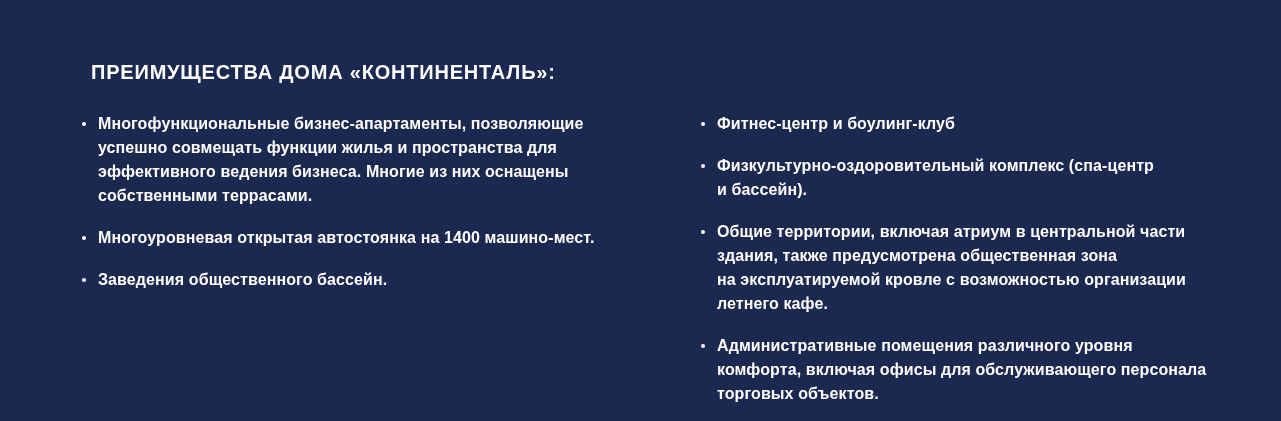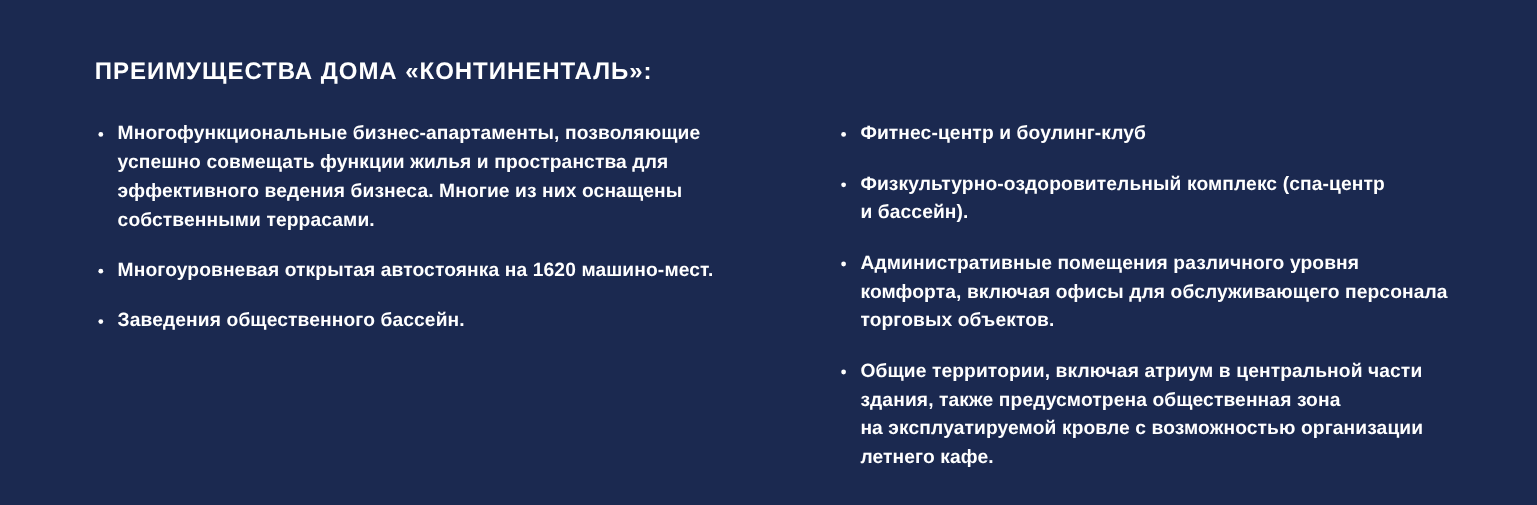"ПРЕИМУЩЕСТВА ДОМА «КОНТИНЕНТАЛЬ»:" .title { margin: 0 -> 12px }
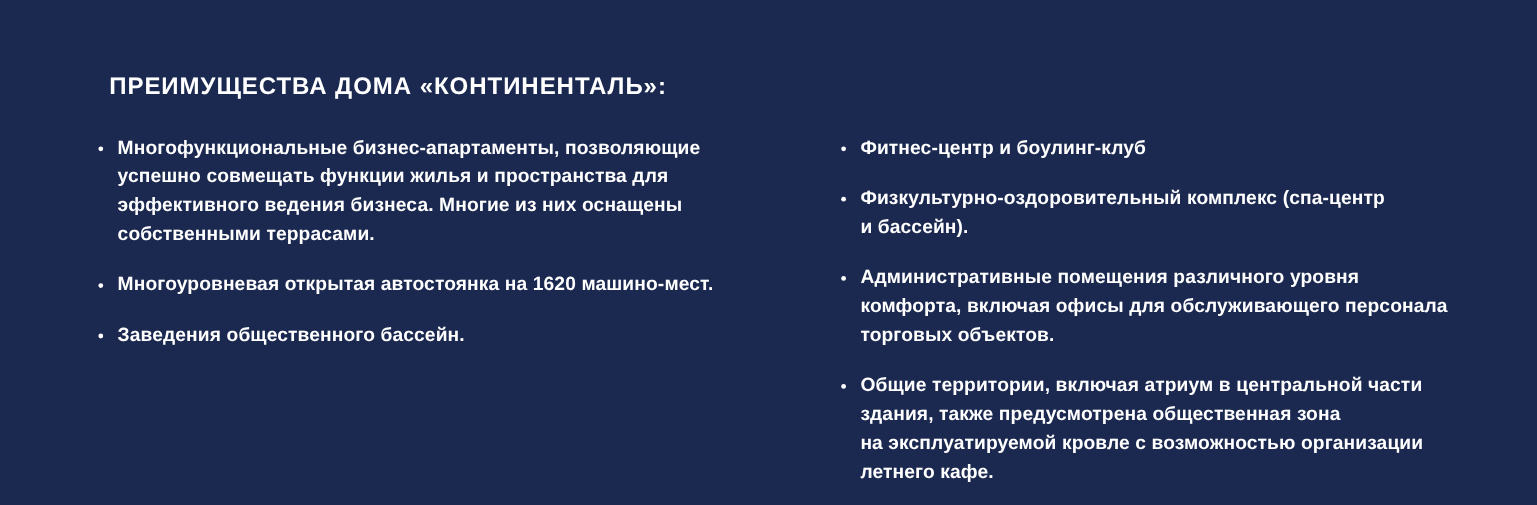"Многоуровневая открытая автостоянка на" span.item-text { text: 1620 -> 1400 }
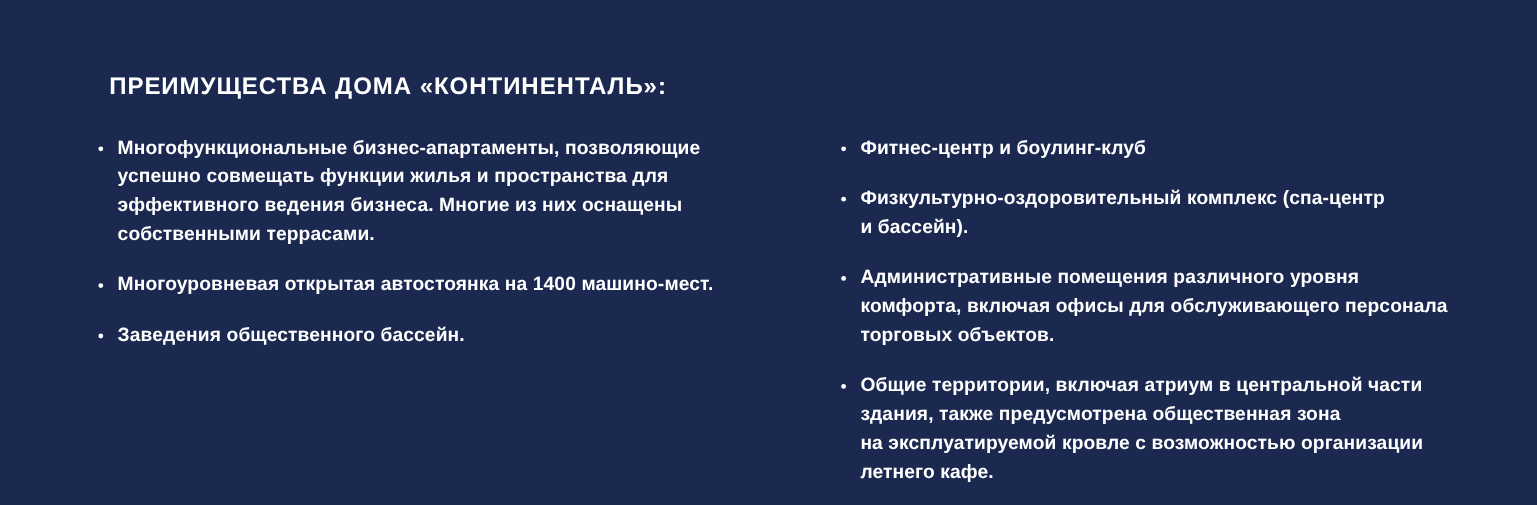"Административные помещения различного" li { order: before "Общие территории, включая атриум в" -> after "Общие территории, включая атриум в" }
